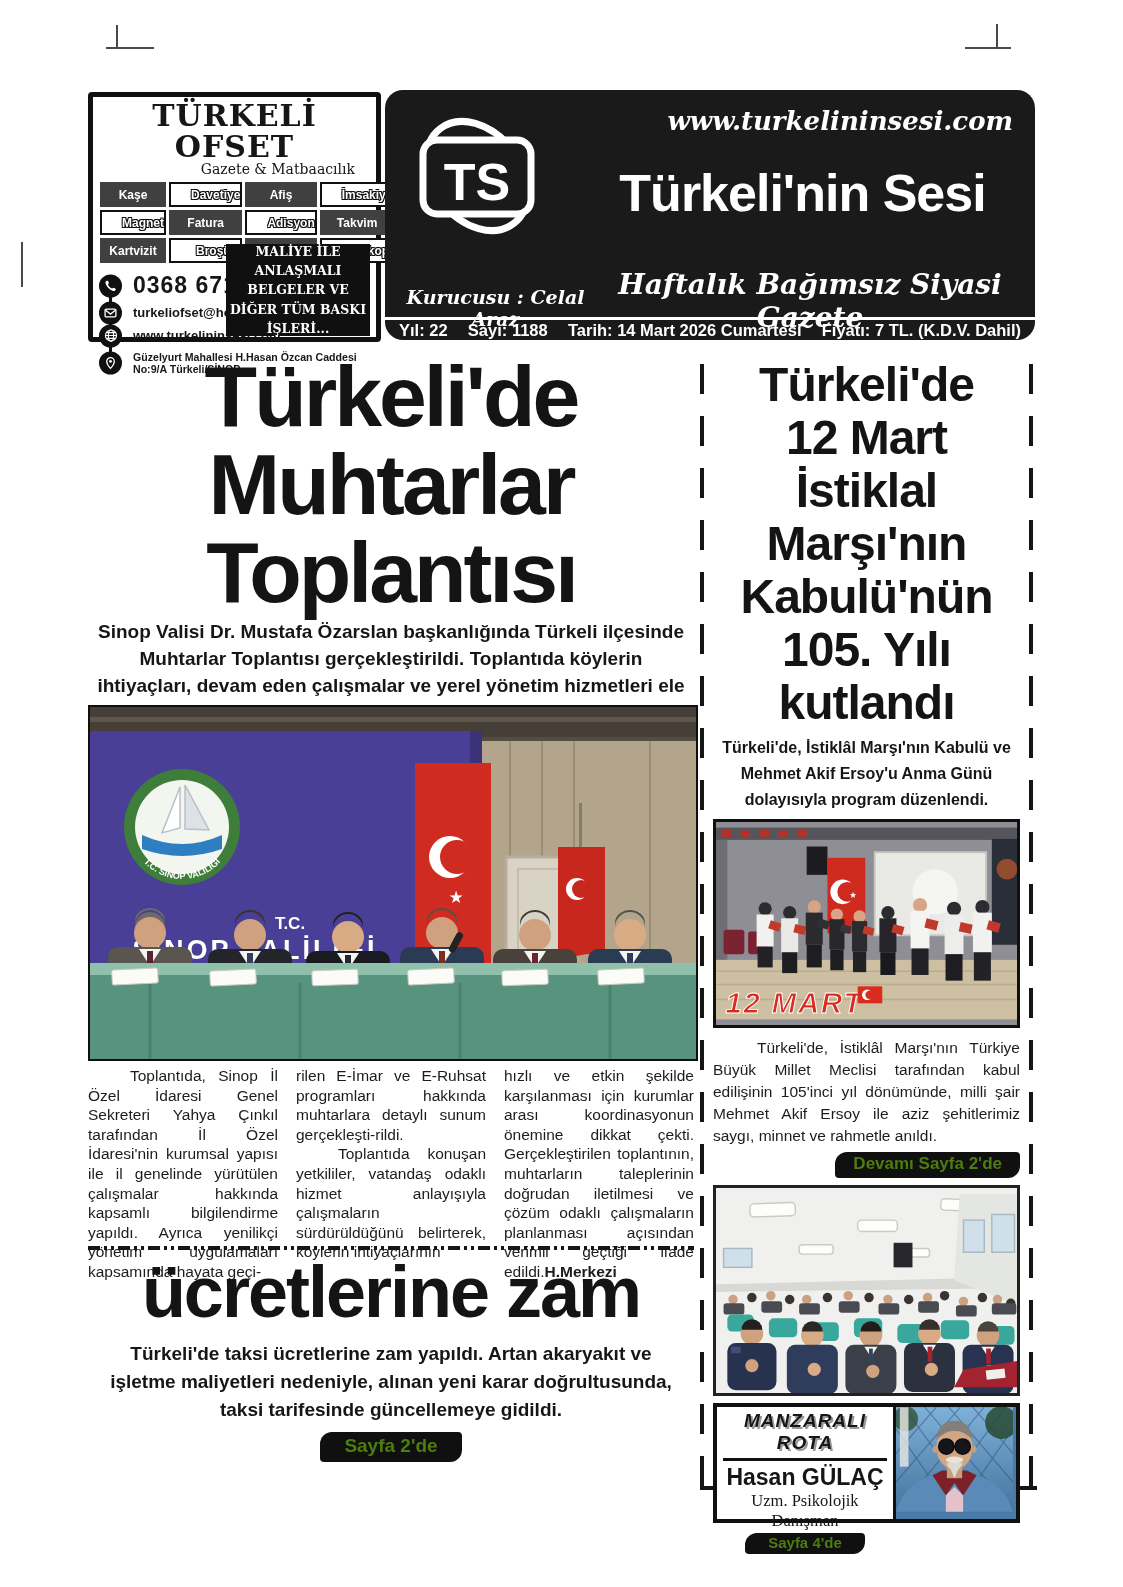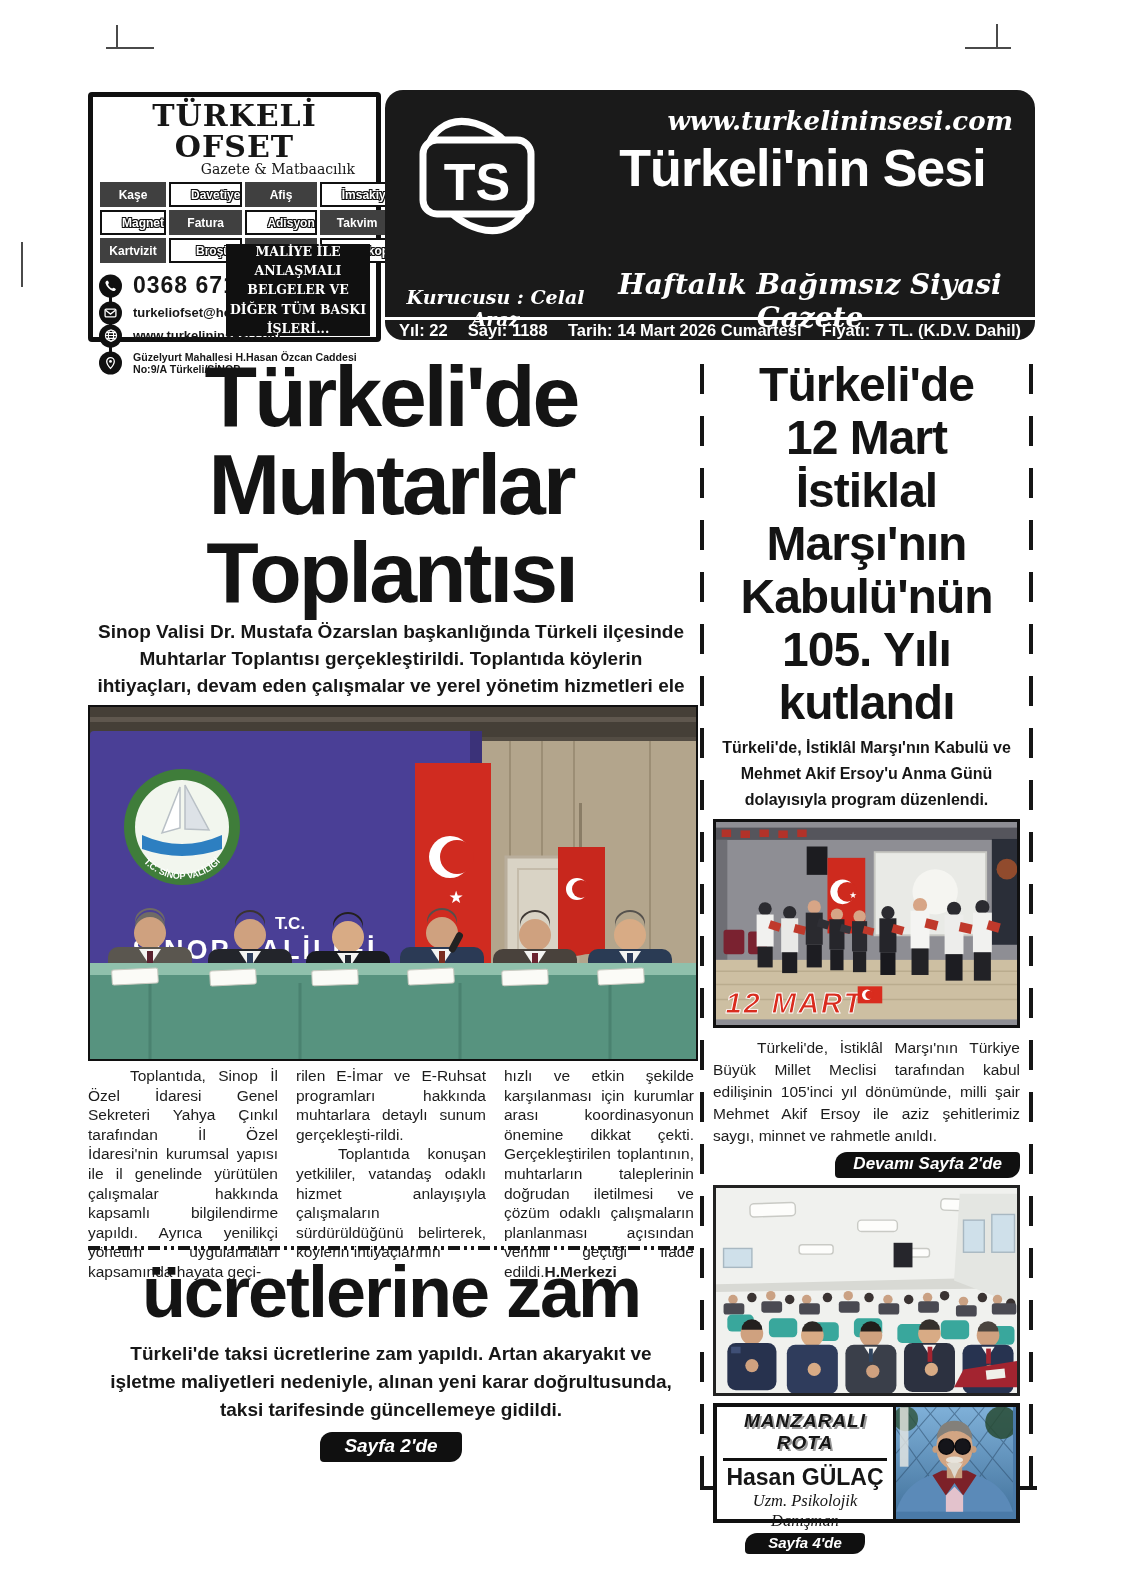"Türkeli'nin Sesi" .mh-title { top: 48px -> 73px }
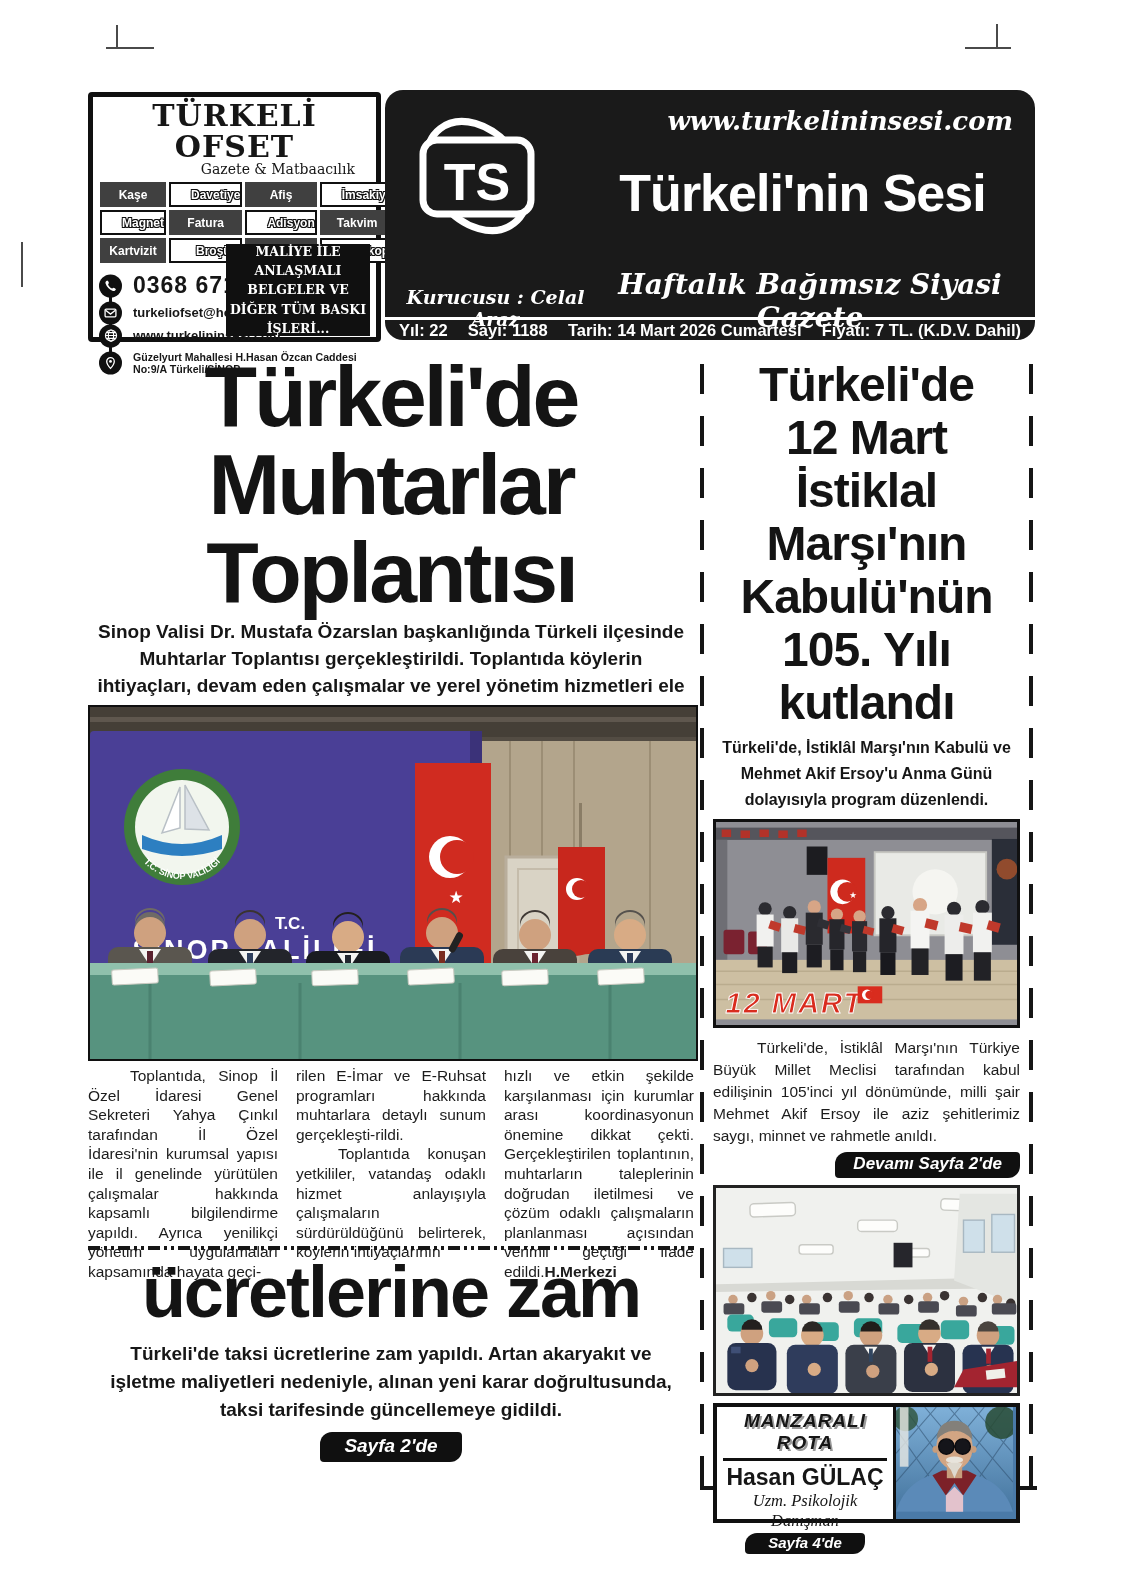"Devamı Sayfa 2'de" .badge { color: #ffffff -> #4d7c0f; font-style: italic -> none }
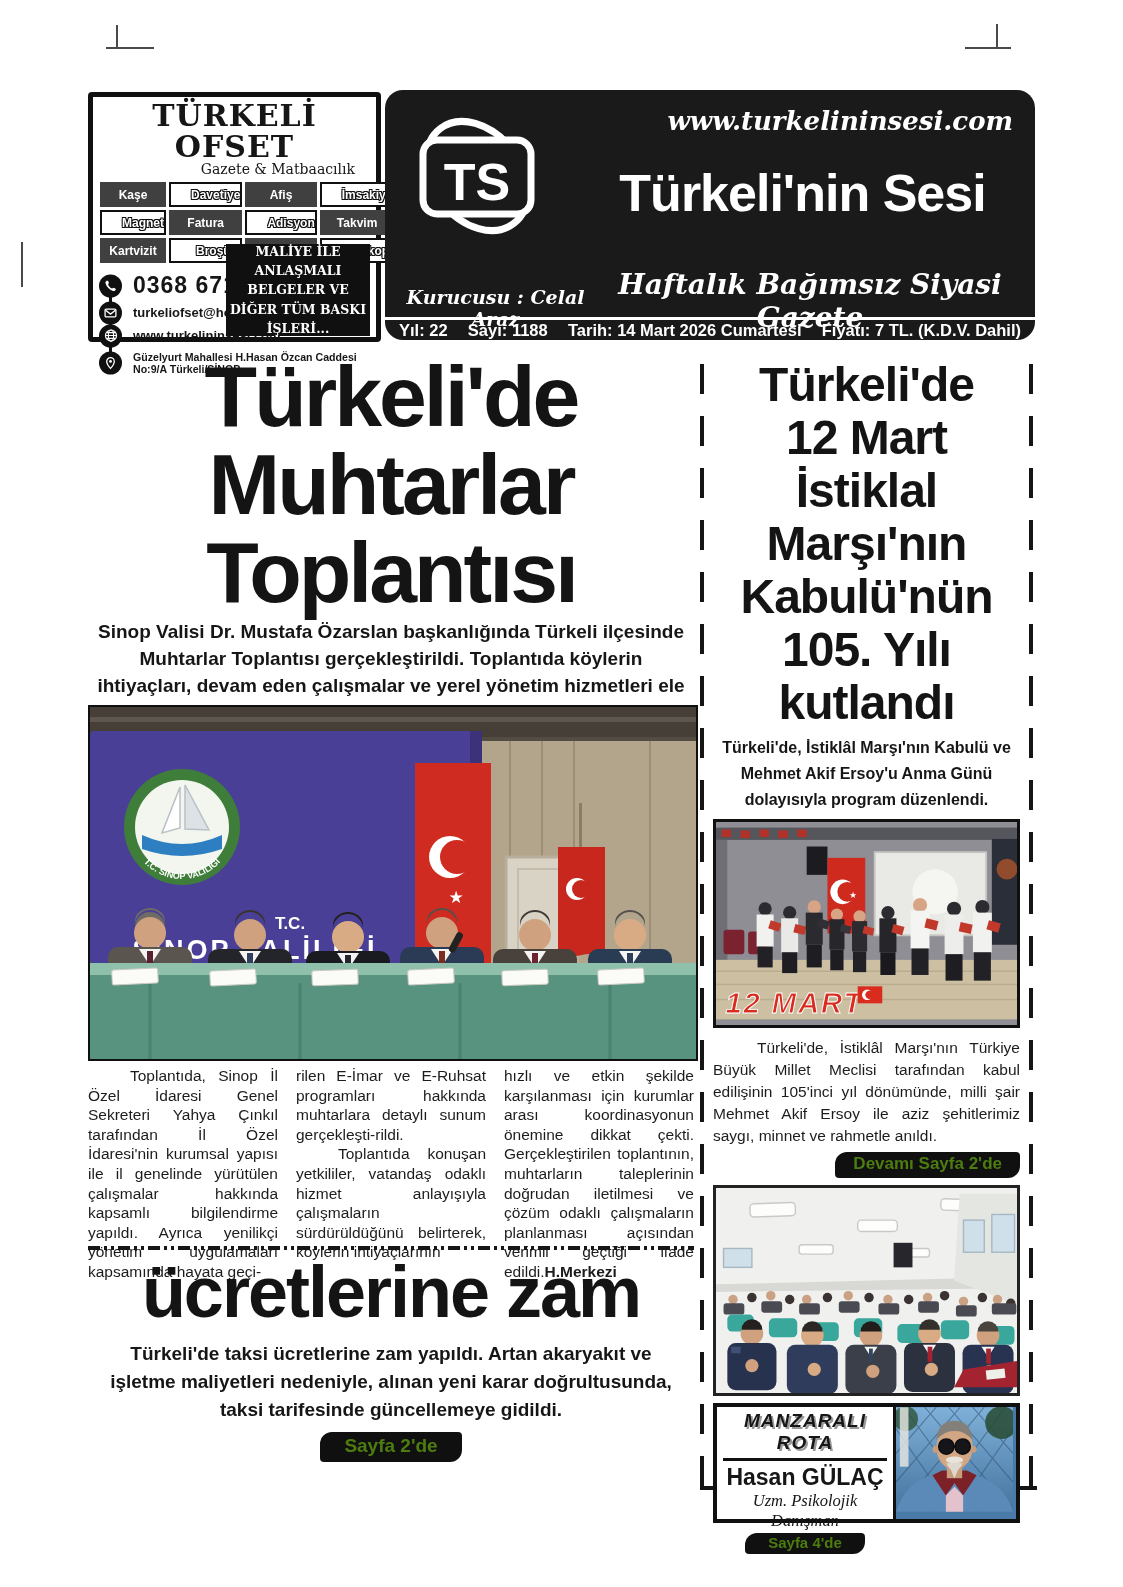"Uzm. Psikolojik Danışman" .col-role { font-style: italic -> none }
